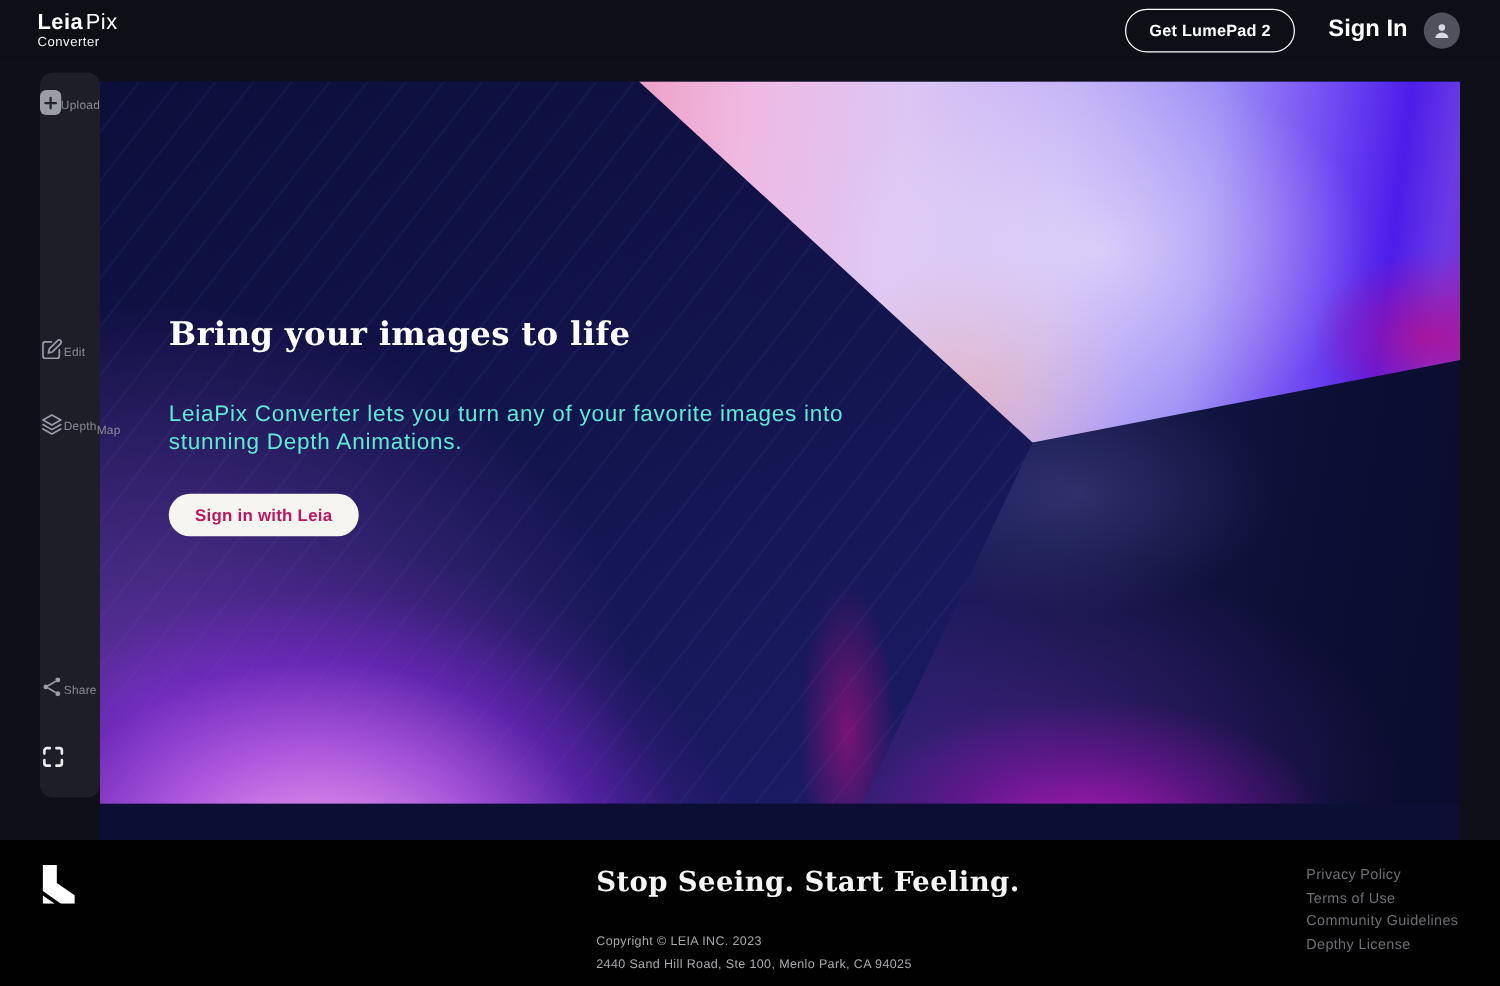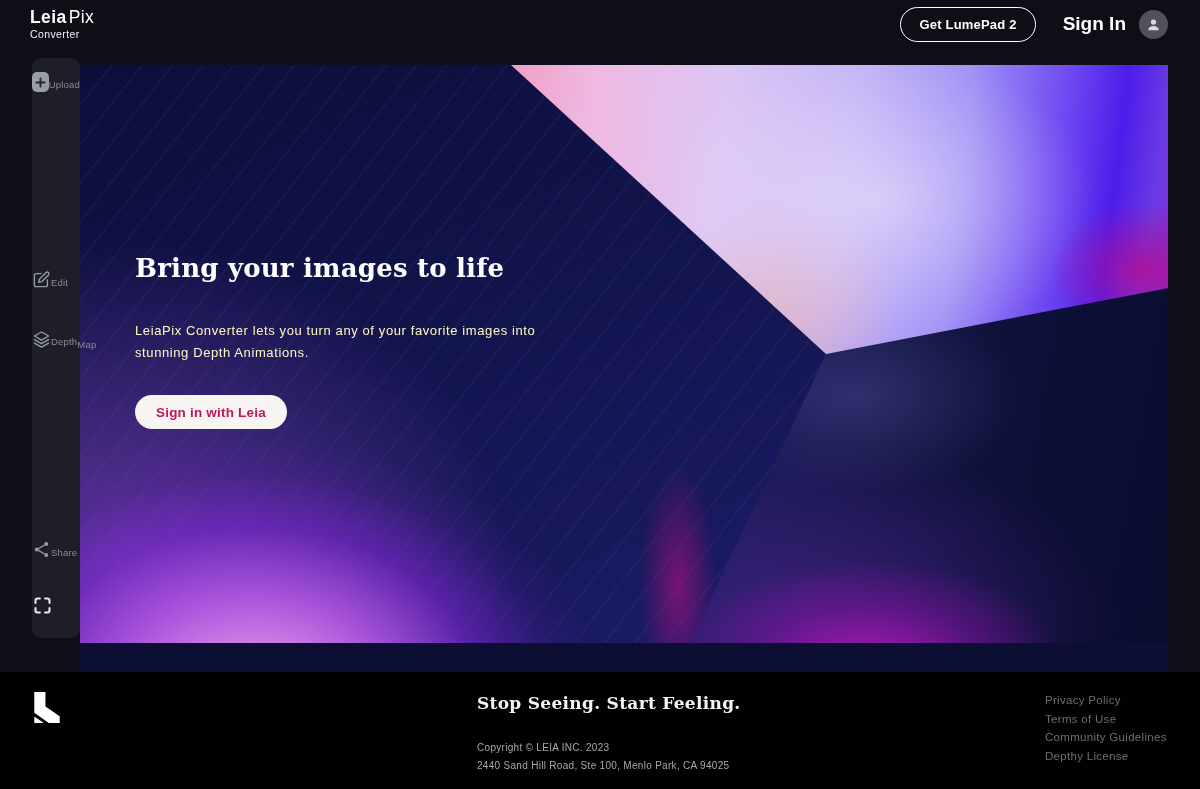"LeiaPix Converter lets you turn" .hero-desc { color: #fef9c3 -> #5eead4; font-size: 13px -> 18px }
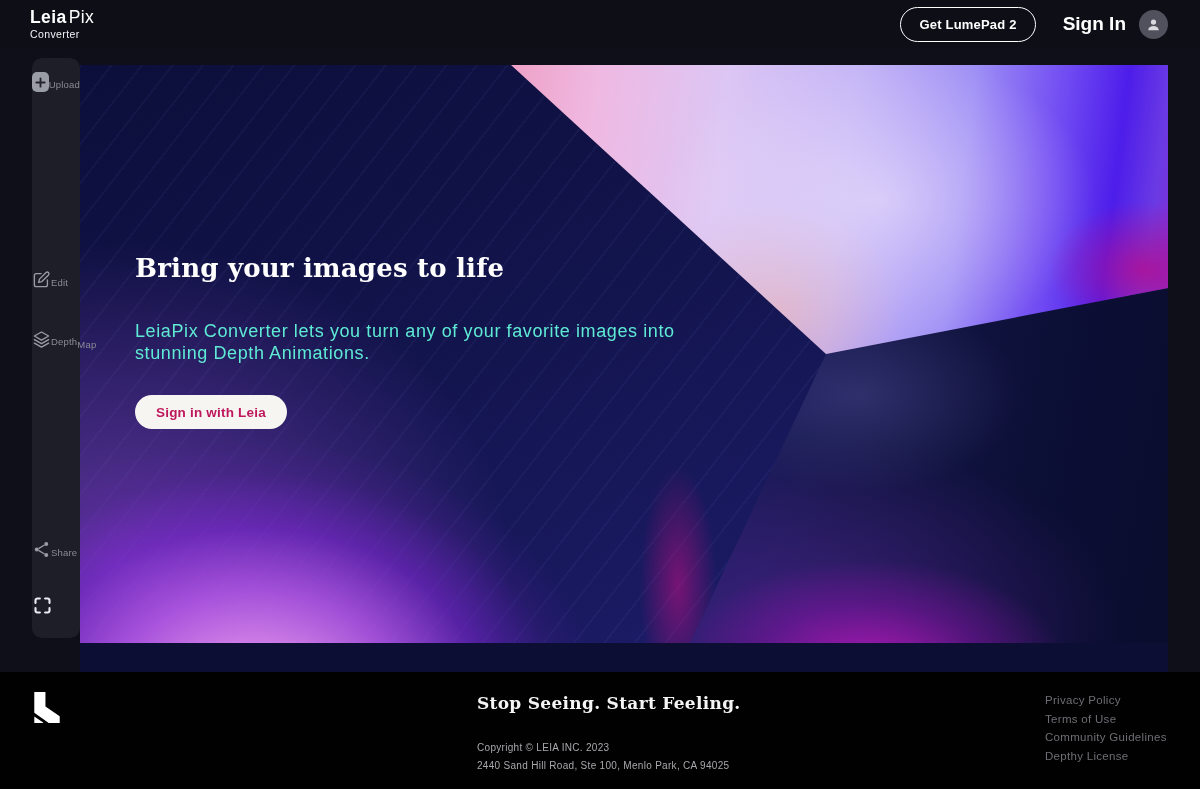"Stop Seeing. Start Feeling." .footer-tagline { font-size: 17px -> 22px }
